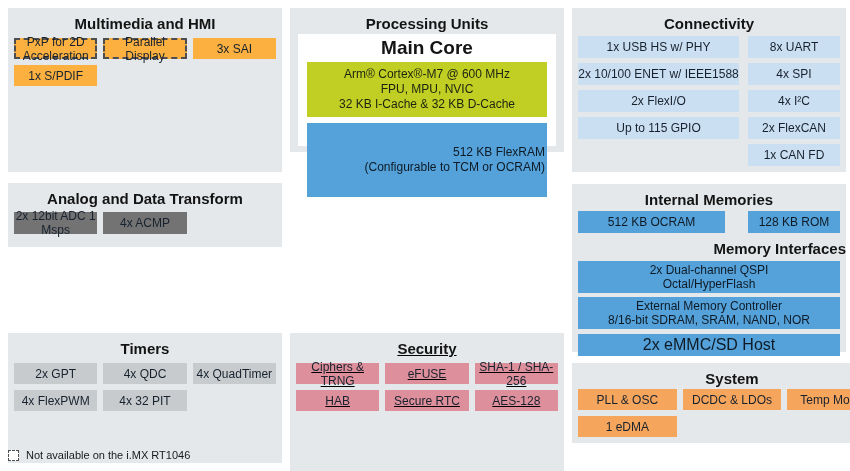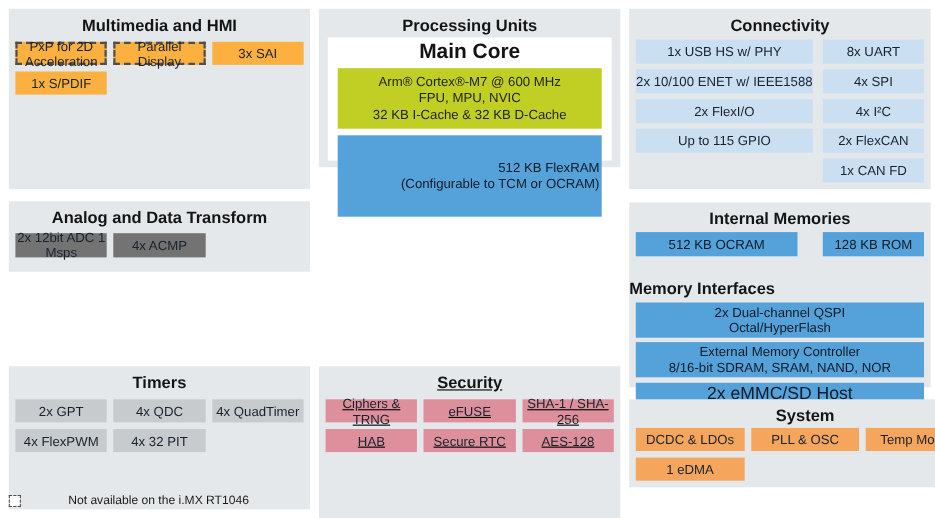"Memory Interfaces" #memories .sub-title { margin-top: 21px -> 7px; text-align: left -> right }
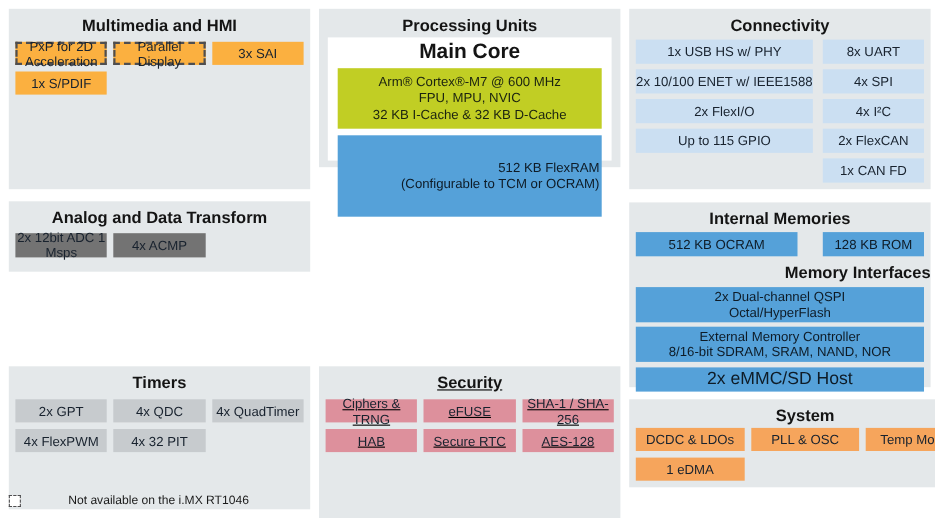"DCDC & LDOs" div.blk { order: before "PLL & OSC" -> after "PLL & OSC" }
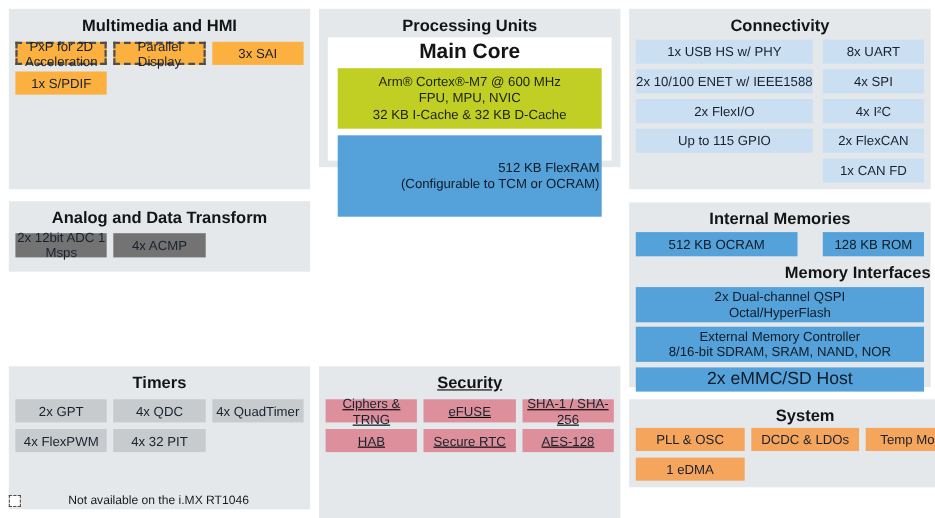"Not available on the i.MX" .legend-text { margin-left: 36px -> none }
